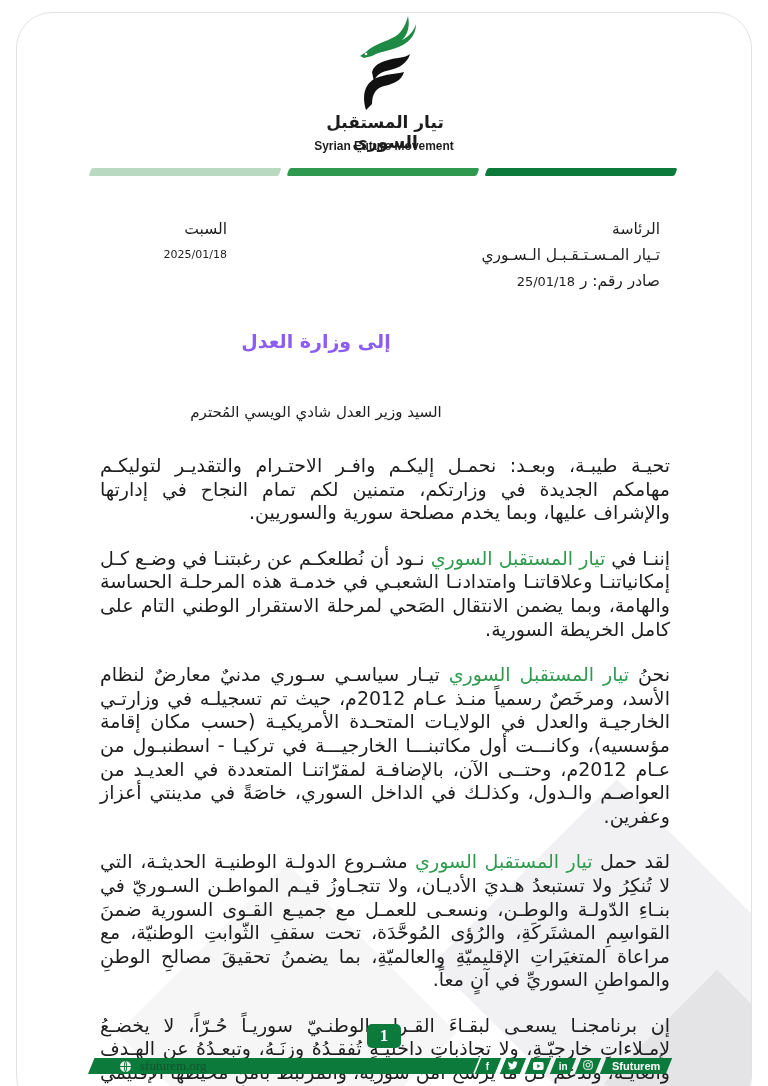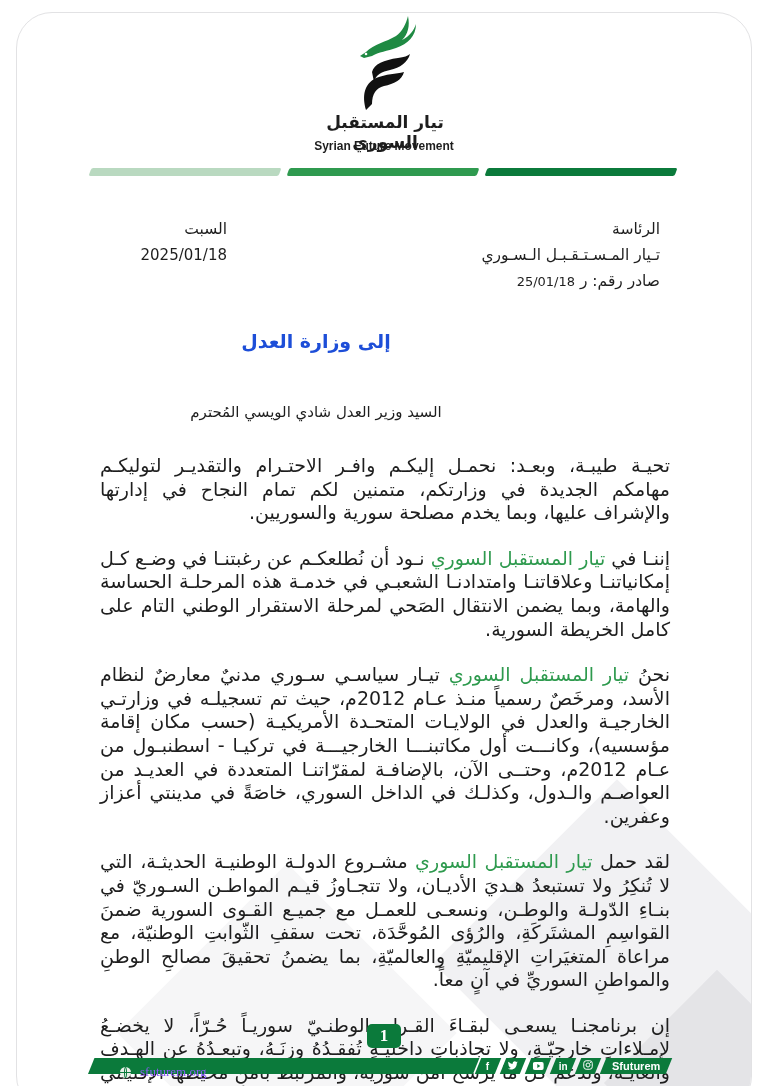"2025/01/18" .hdr-left .date { font-size: 15px -> 11px }
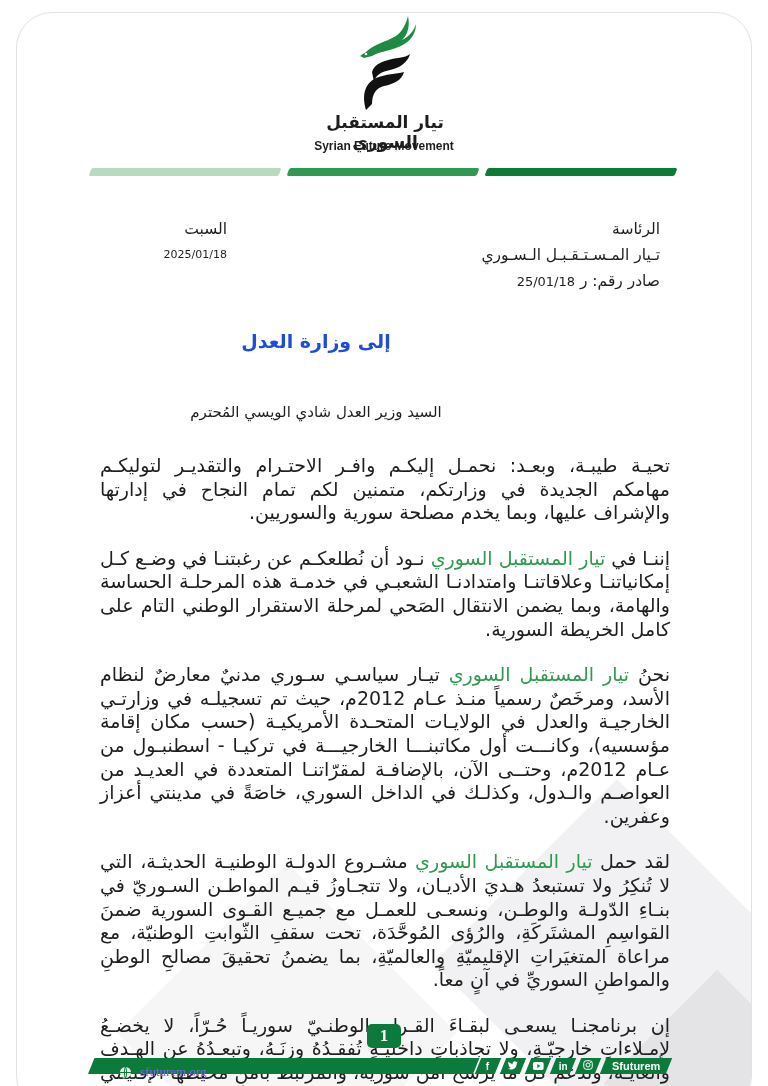"إلى وزارة العدل" .title { color: #1d4ed8 -> #8b5cf6 }
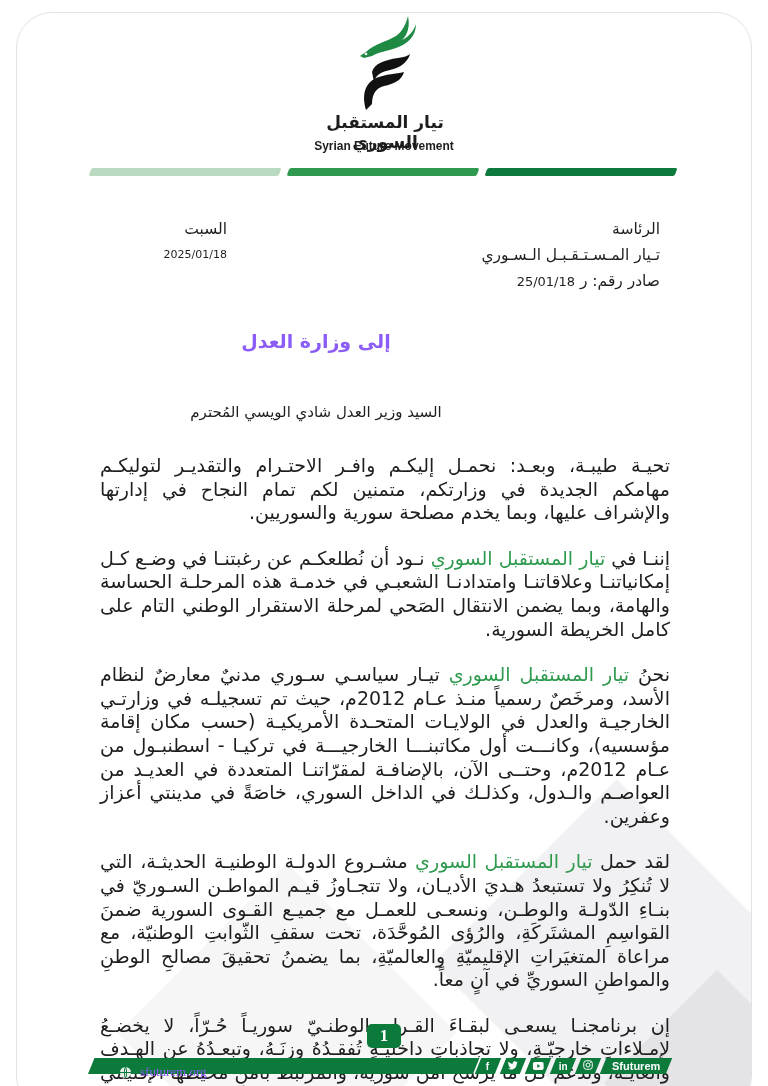"sfuturem.org" .footer-site { color: #8b5cf6 -> #14532d; height: 28px -> 16px }
